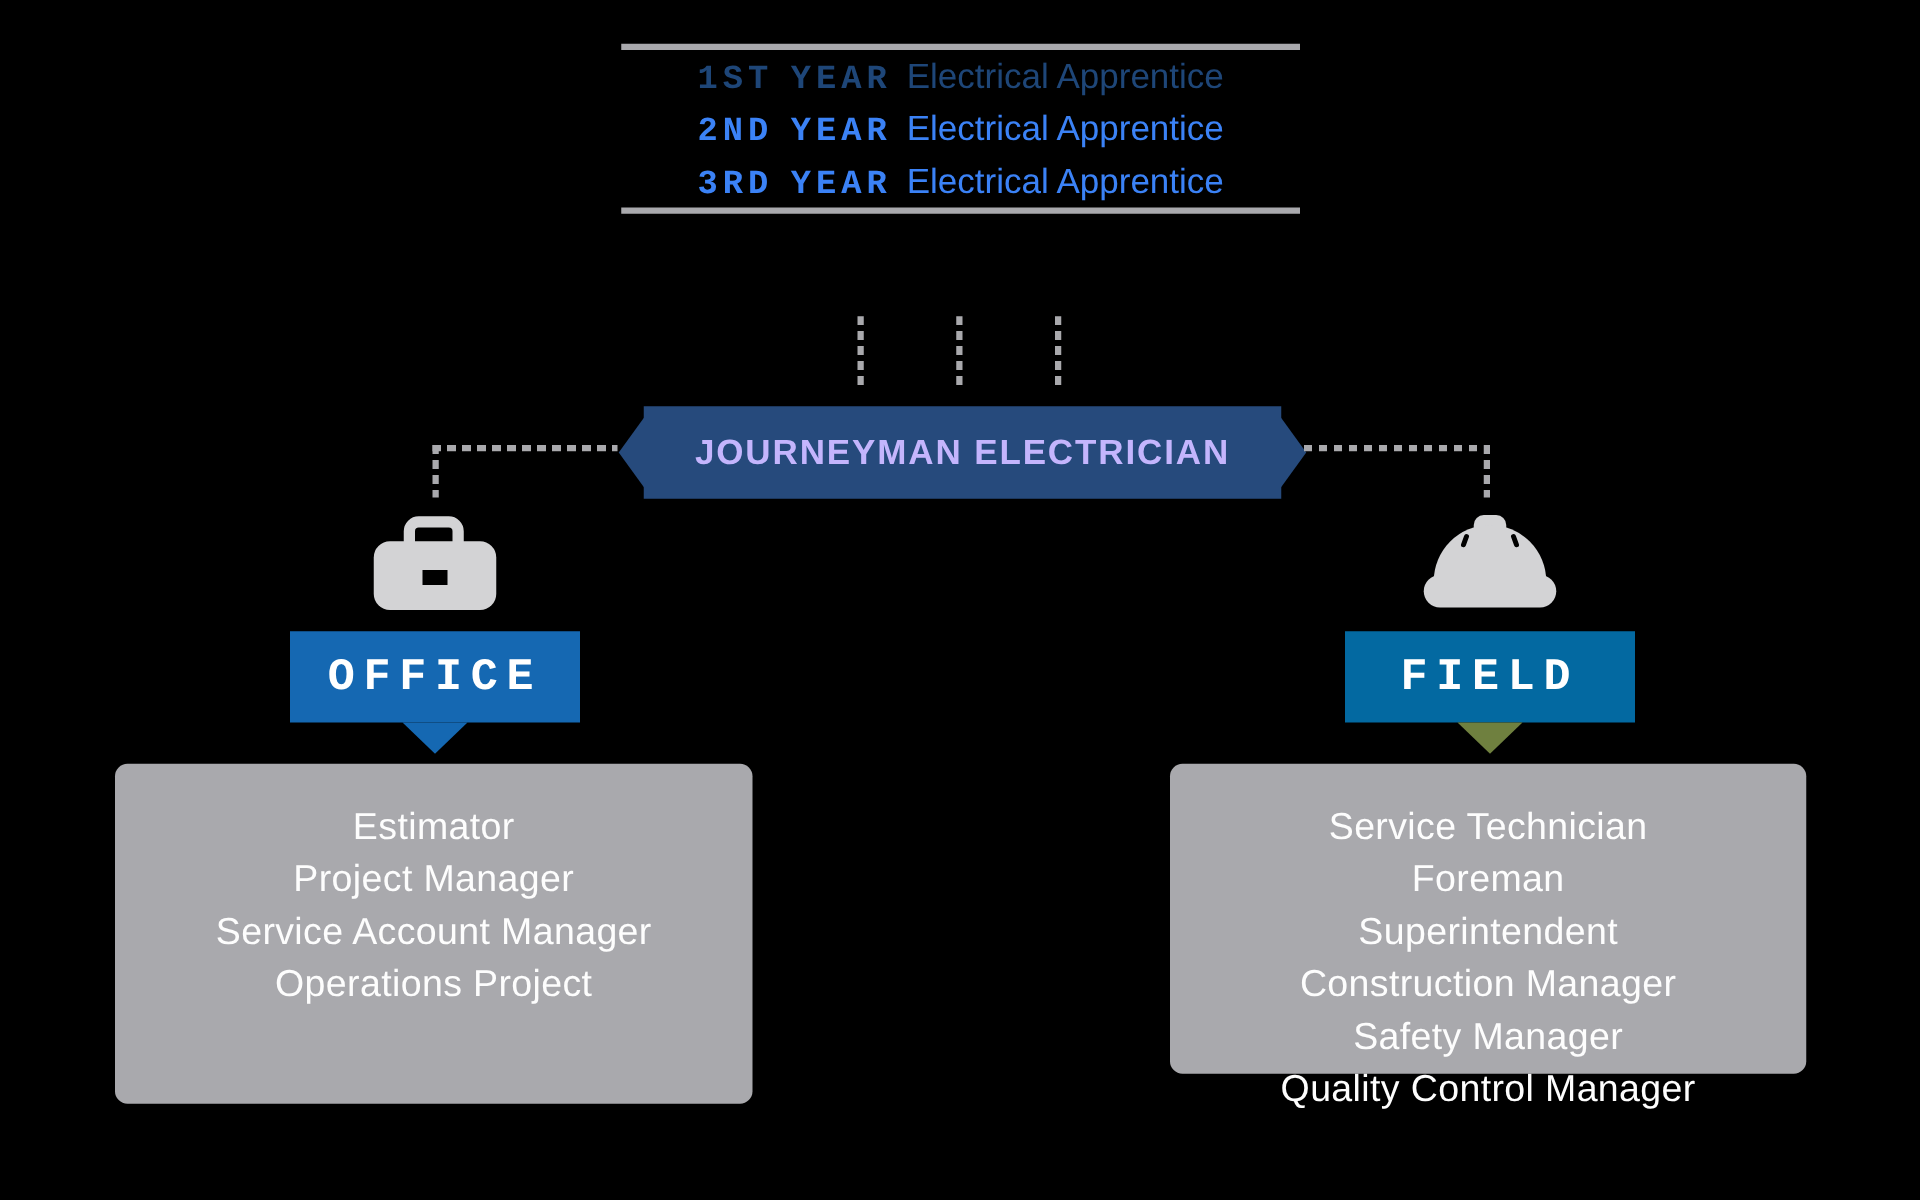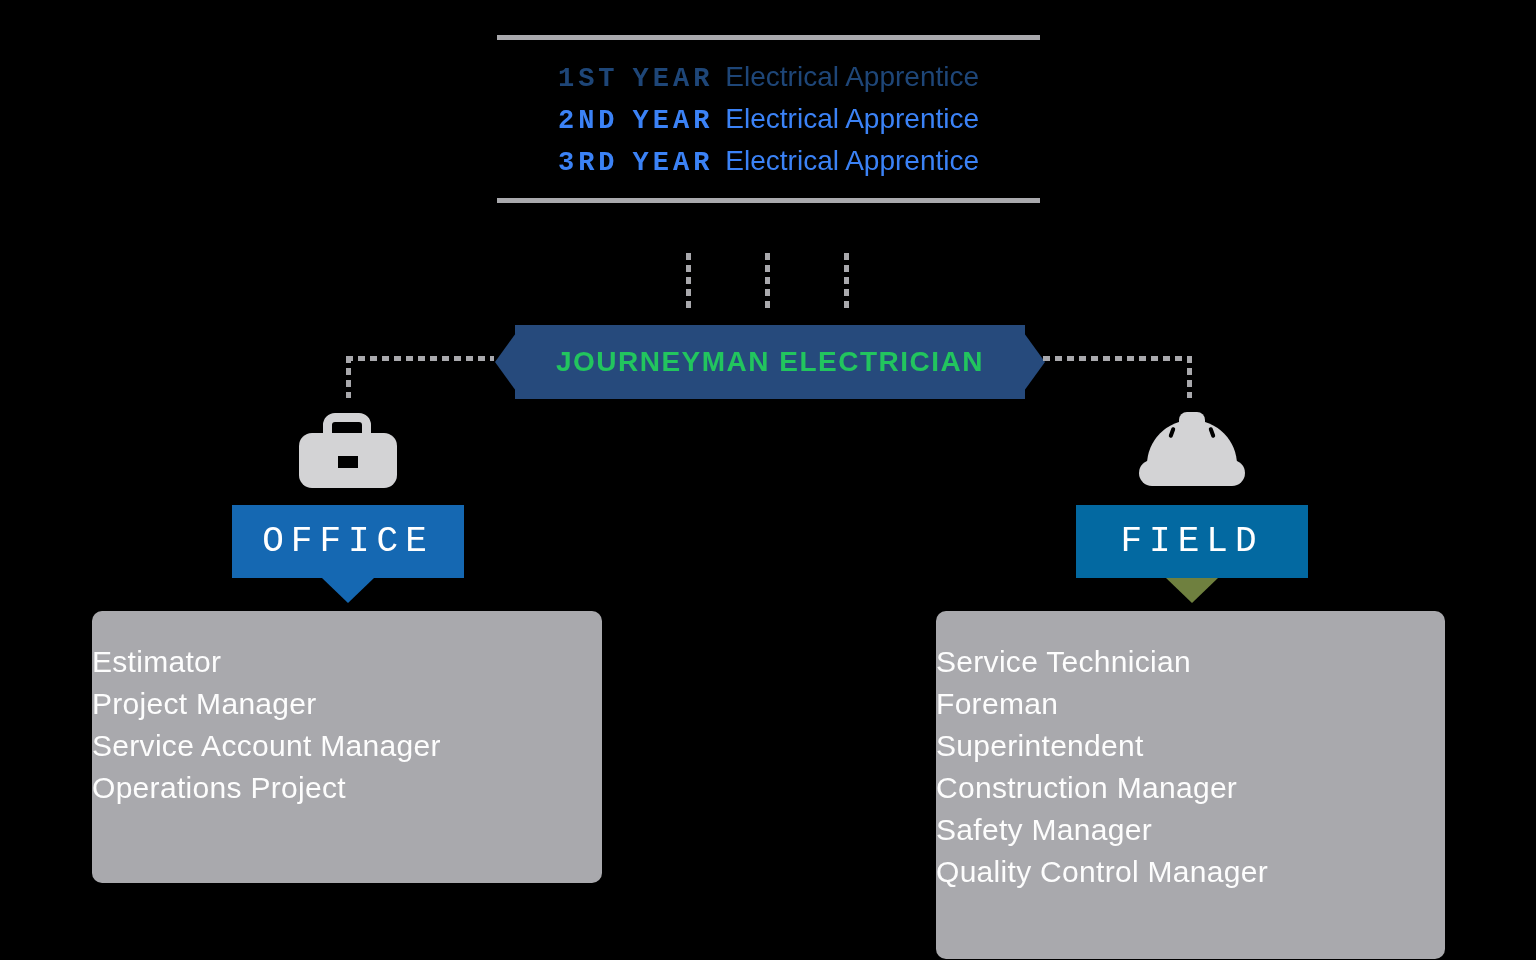"1ST YEAR Electrical Apprentice" .ladder-rows { padding: 16px 0 -> 0 0 }
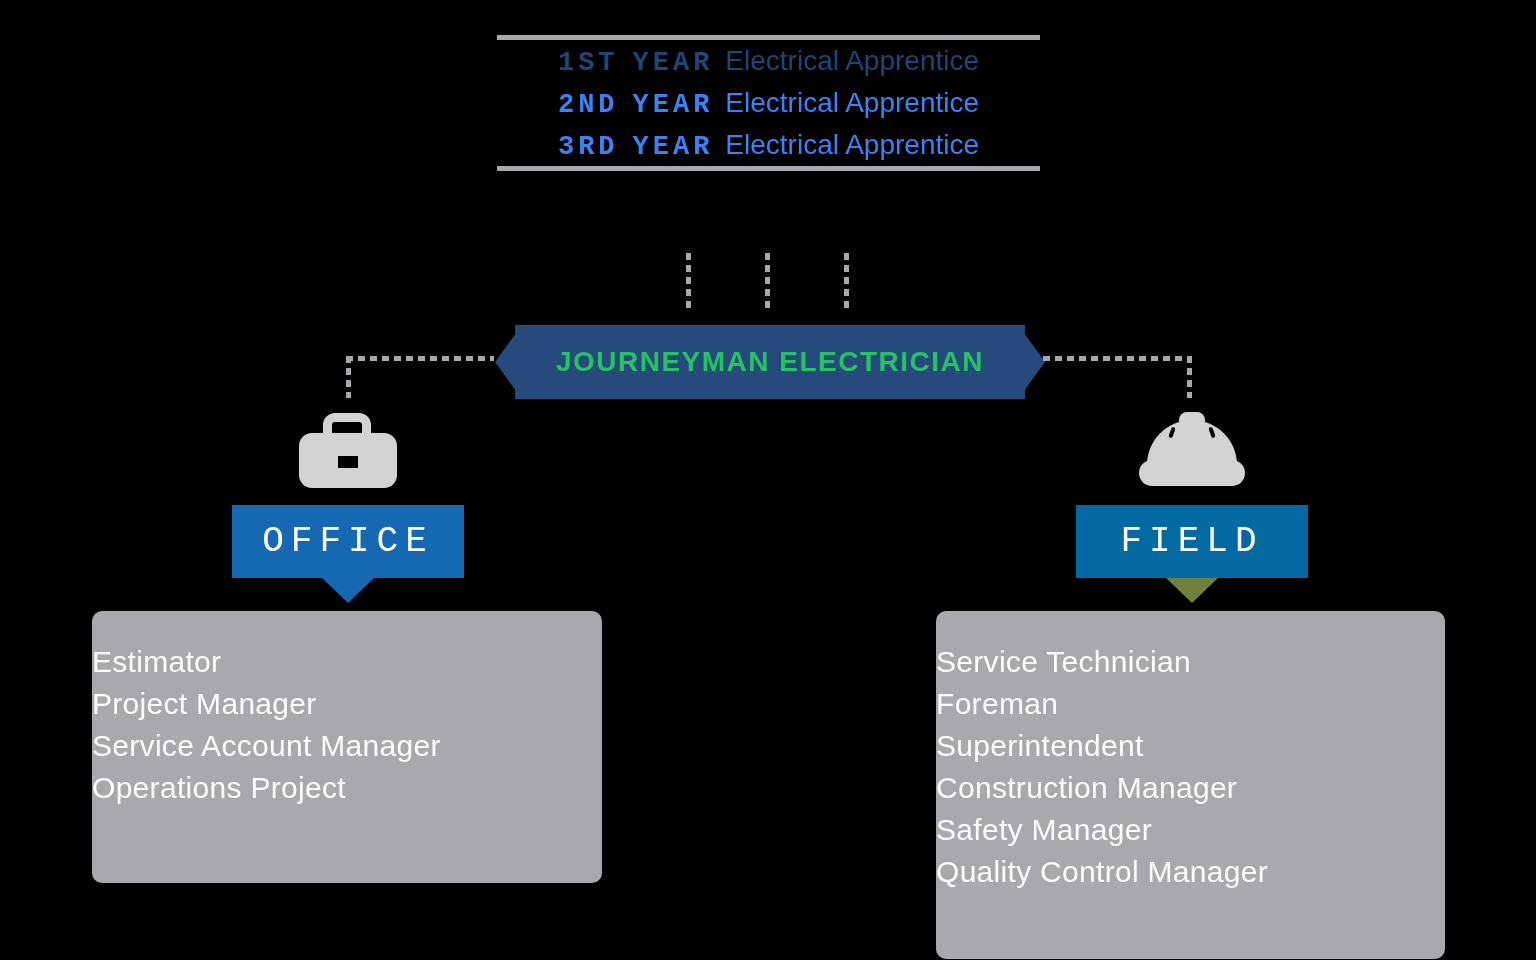"JOURNEYMAN ELECTRICIAN" .banner-label { color: #22c55e -> #c4b5fd }
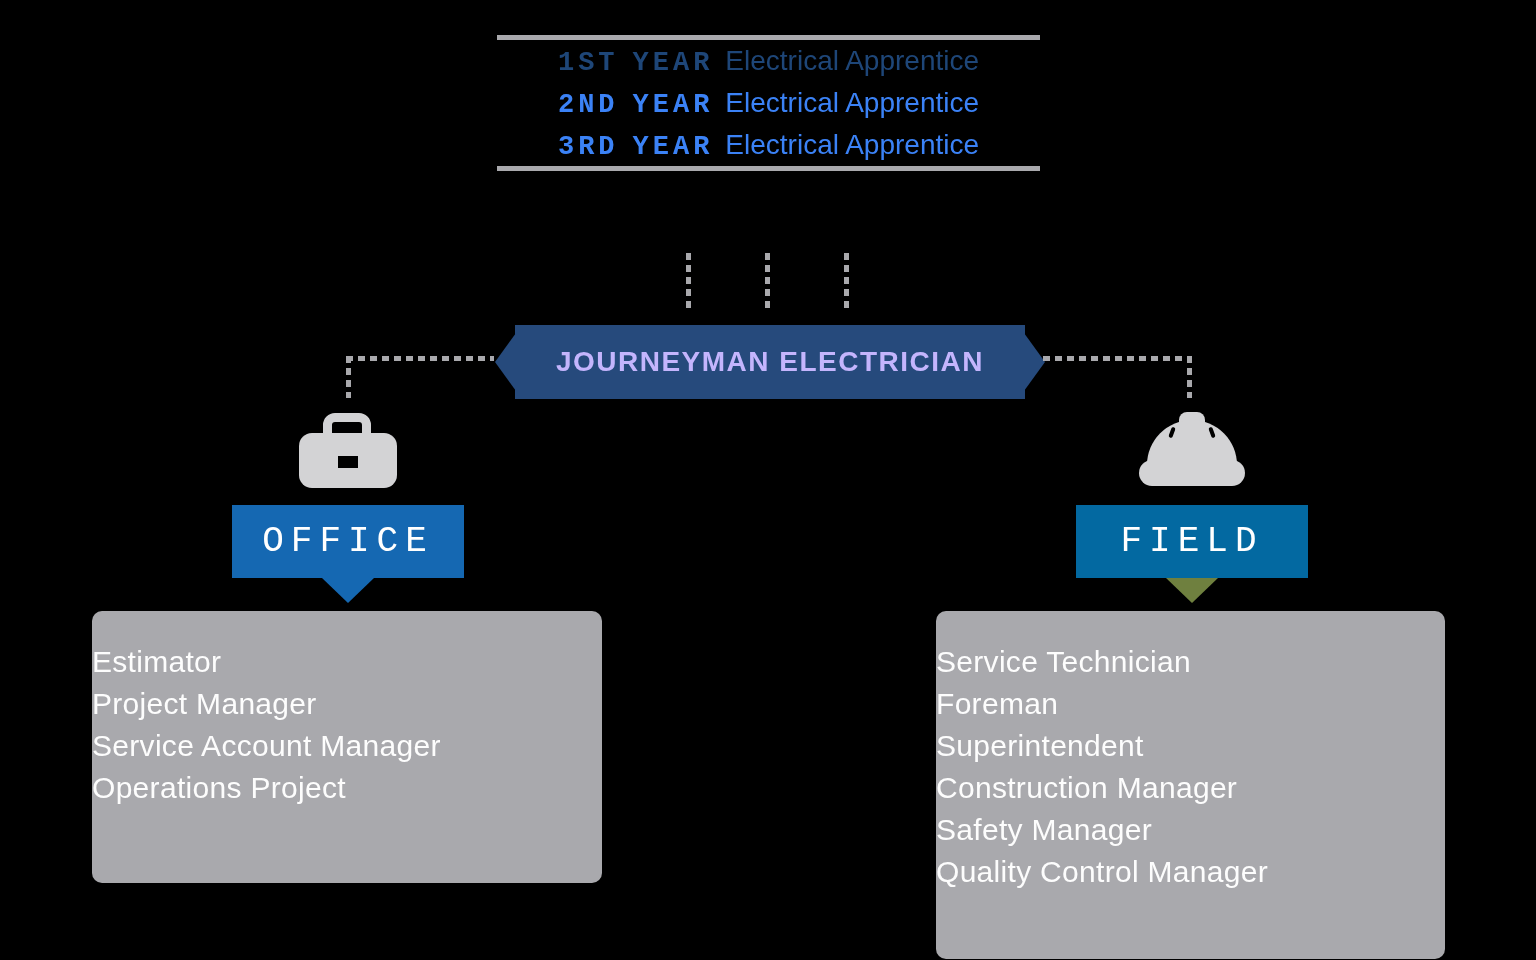"OFFICE" .tag { font-weight: normal -> bold }
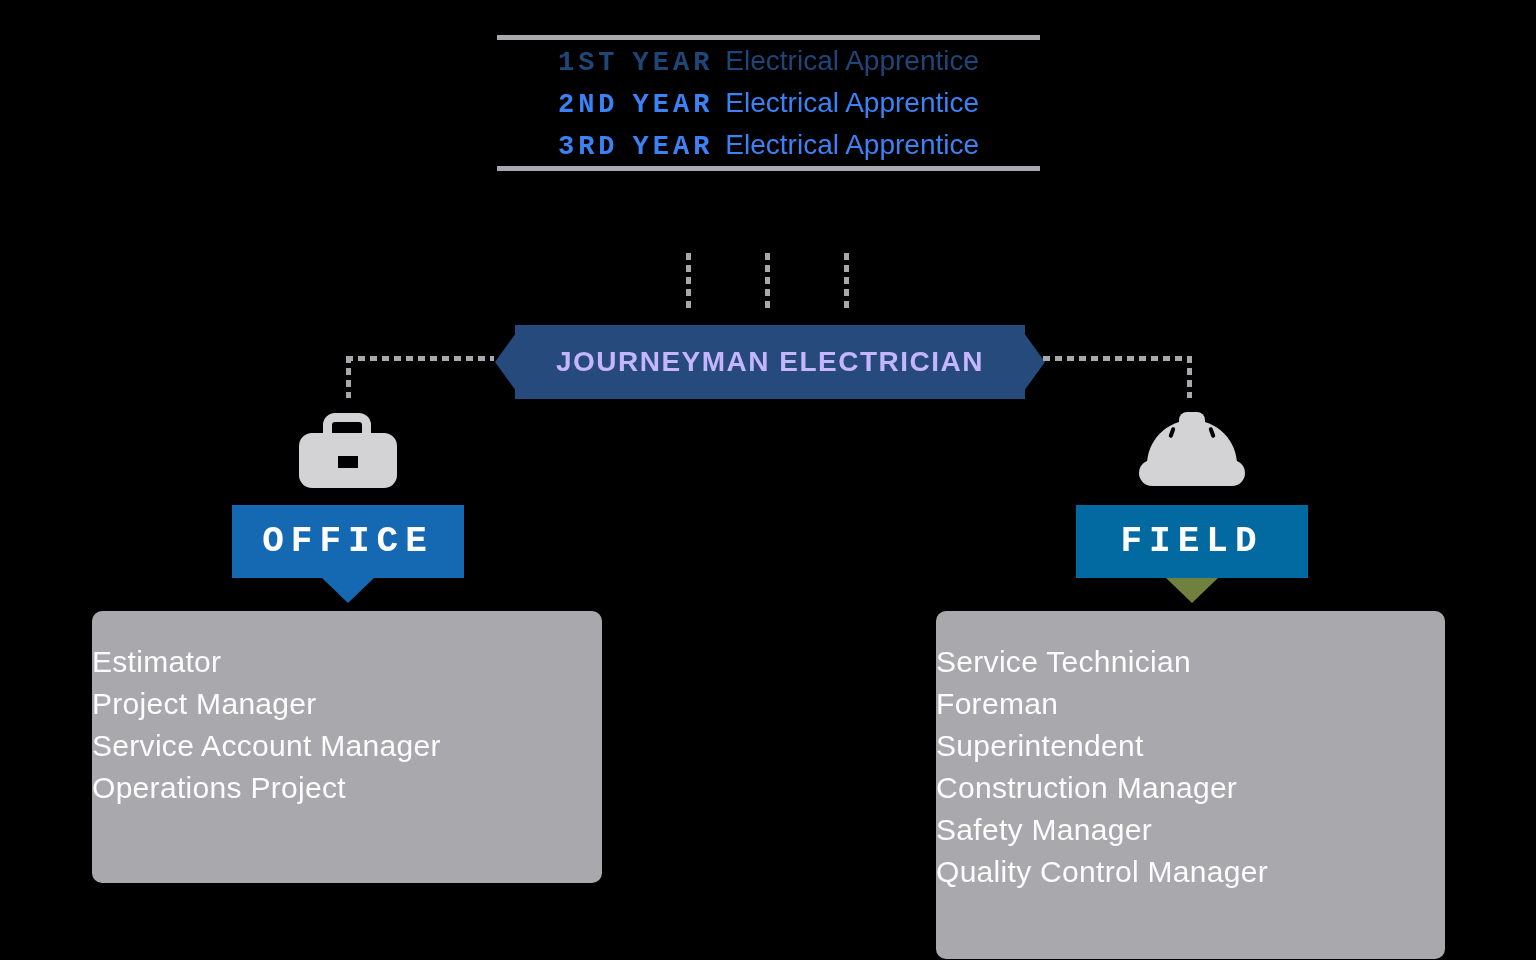"Estimator" .role { text-align: none -> center }
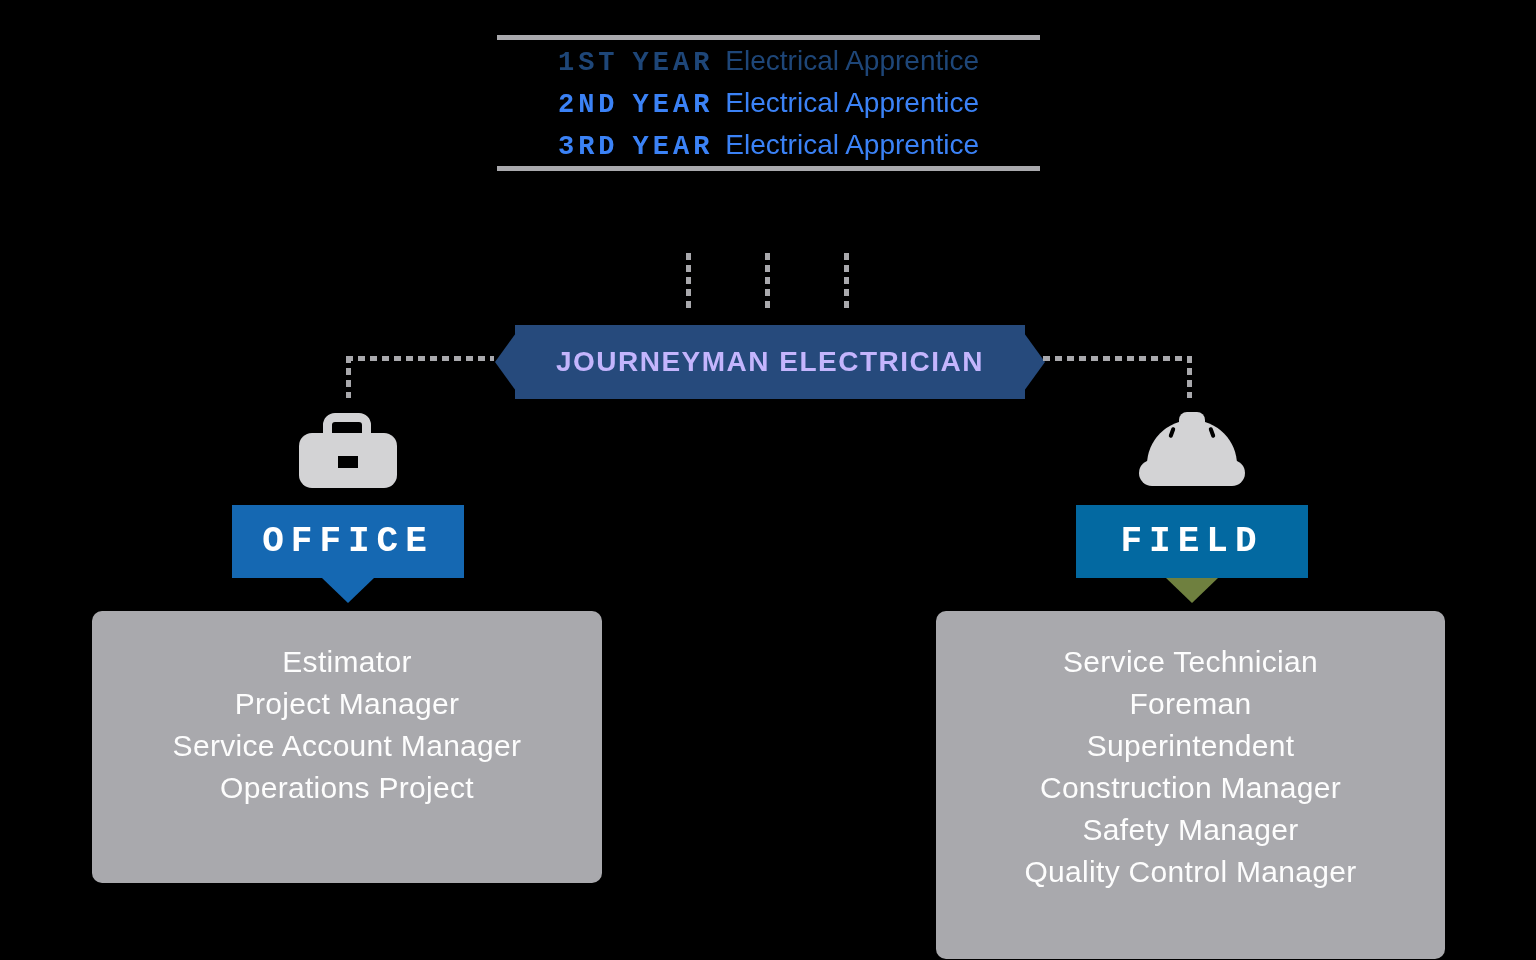"Service Technician" .roles-field { height: 348px -> 248px }
